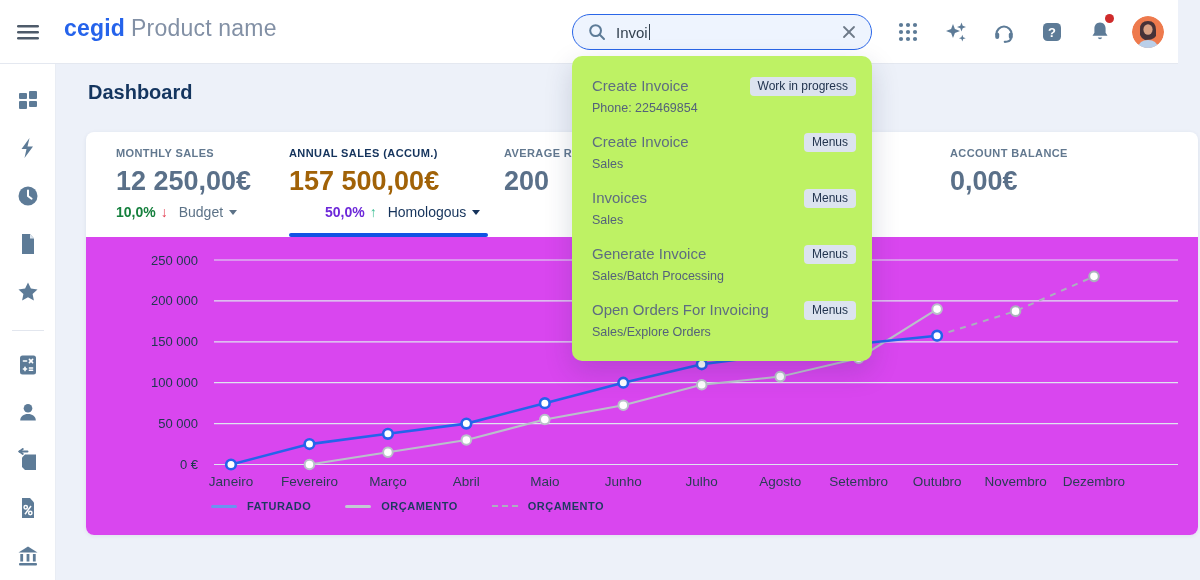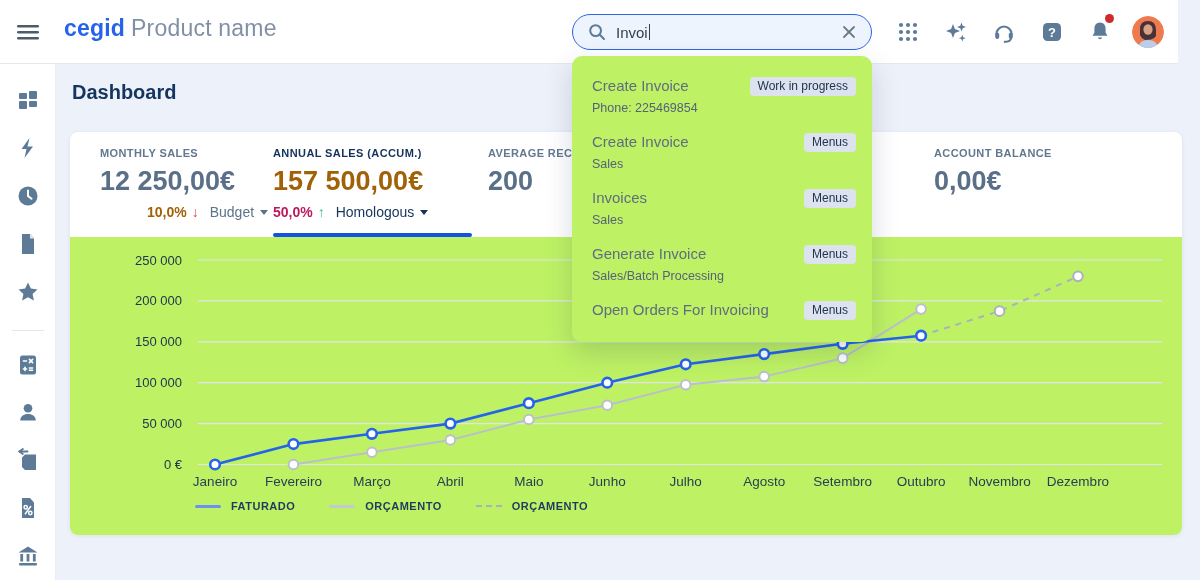"Dashboard" .content { left: 56px -> 72px }
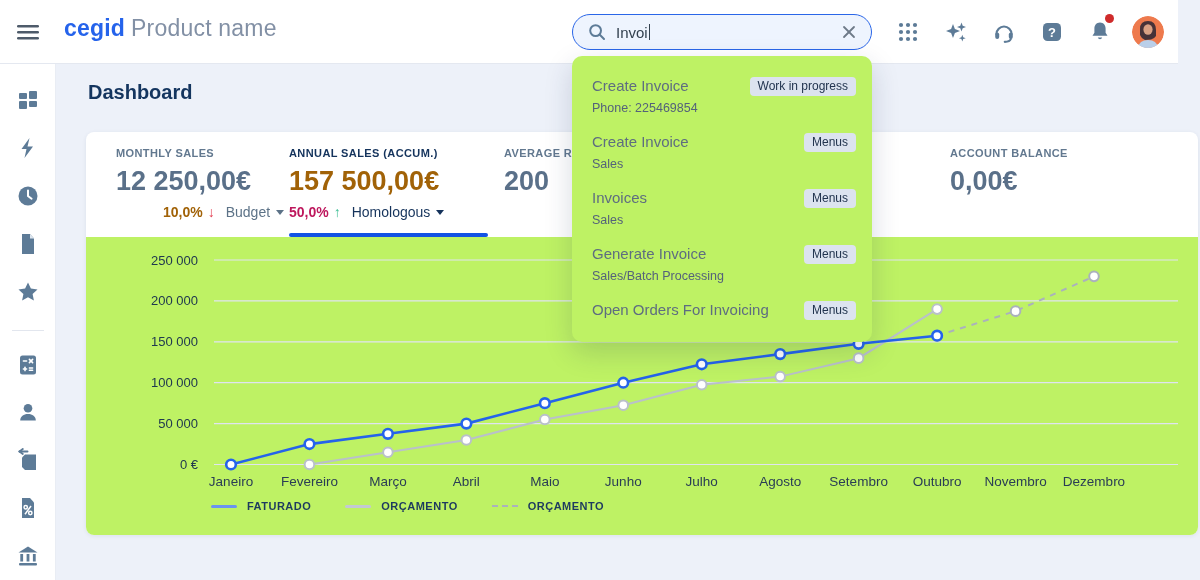"10,0%" .kpi-change.down { color: #a16207 -> #15803d; margin-left: 47px -> none }
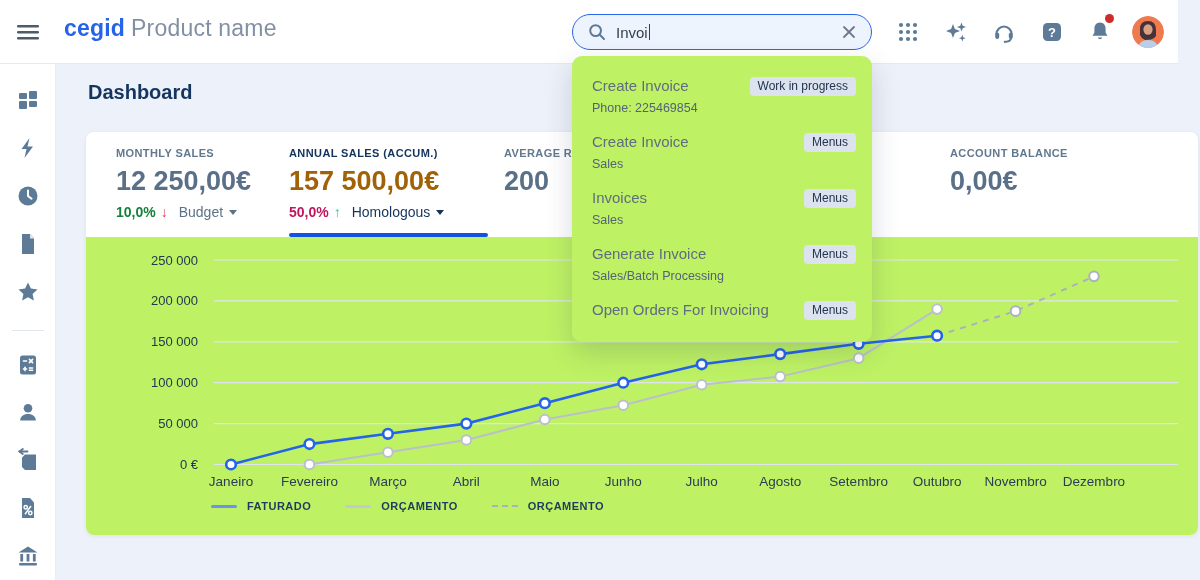"50,0%" .kpi-change.up { color: #be185d -> #6d28d9; margin-left: none -> 36px }
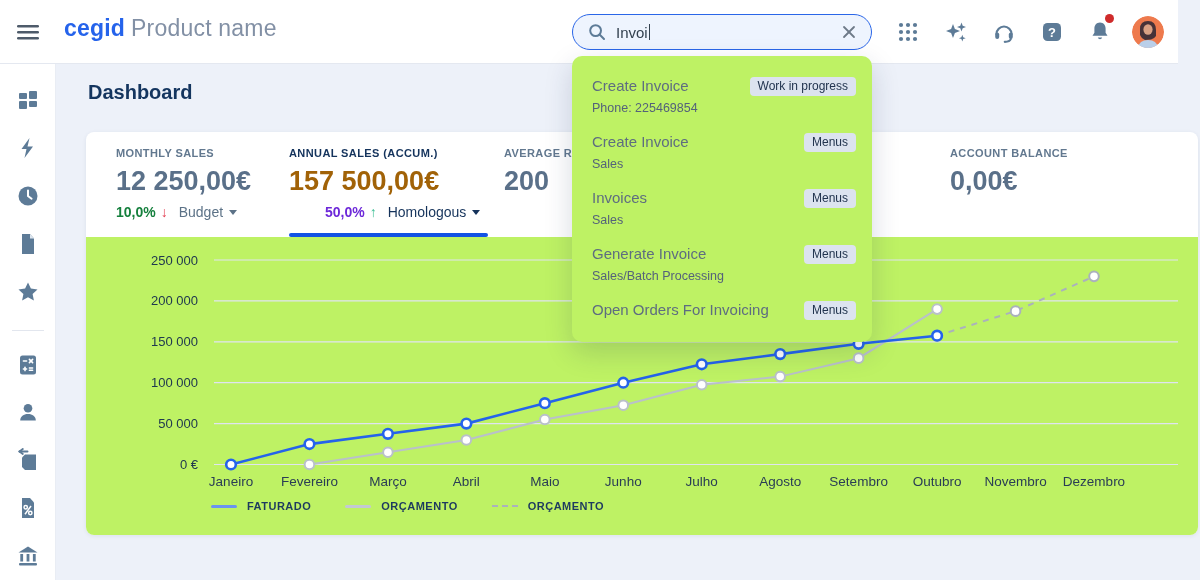"250 000" .chart-section { background: #bef264 -> #d946ef }
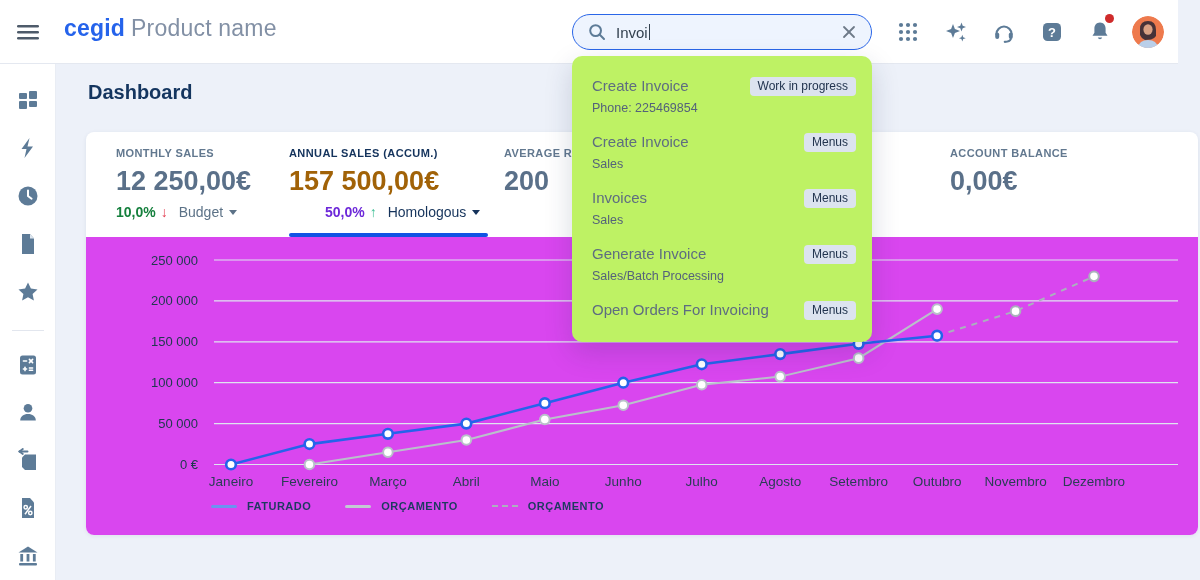"Sales/Explore Orders" div.dd-sub { html: none -> <div>Sales/Explore Orders</div> }
